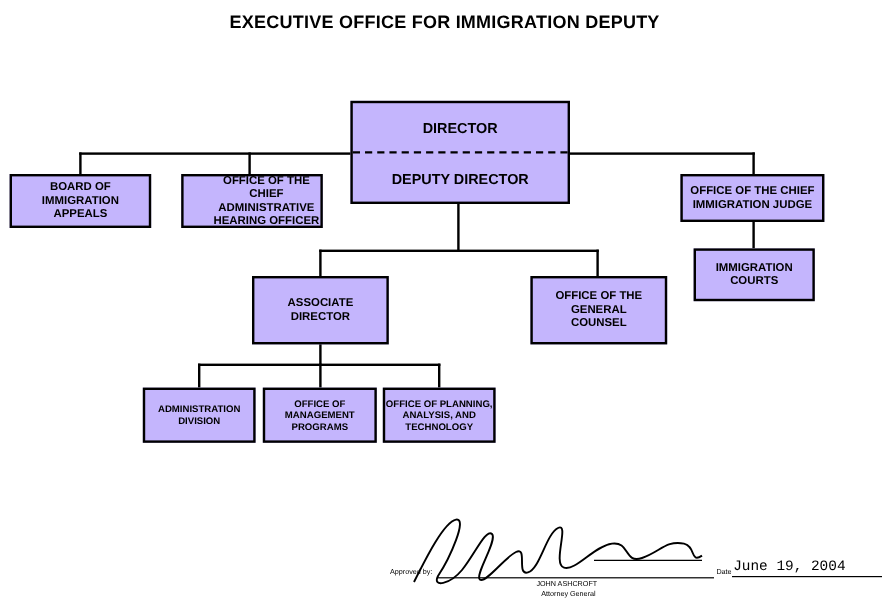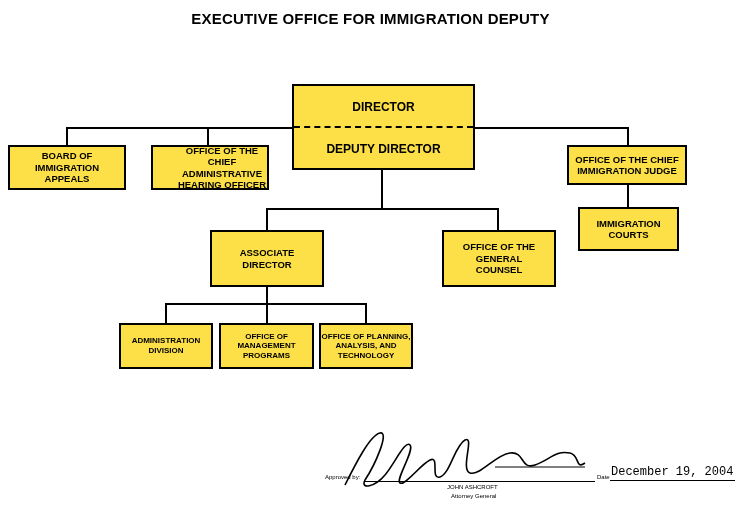"DIRECTOR" .box { background: #fde047 -> #c4b5fd }
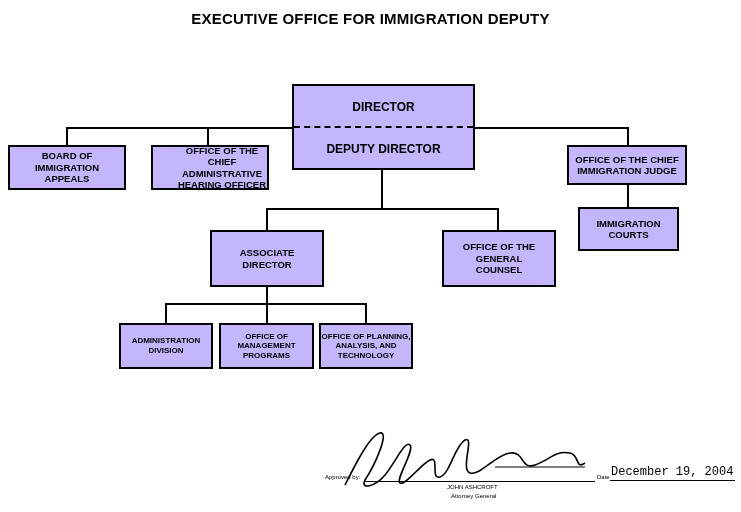"December 19, 2004" div.mono { text: December -> June }
